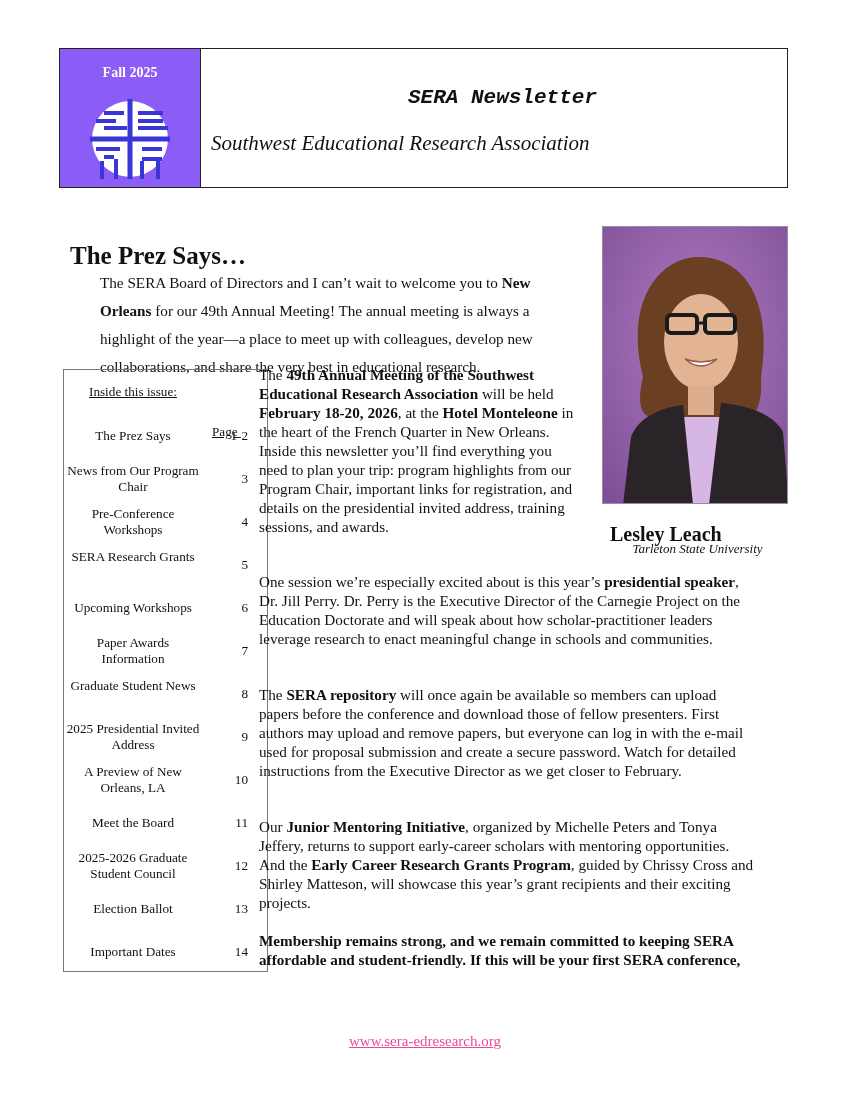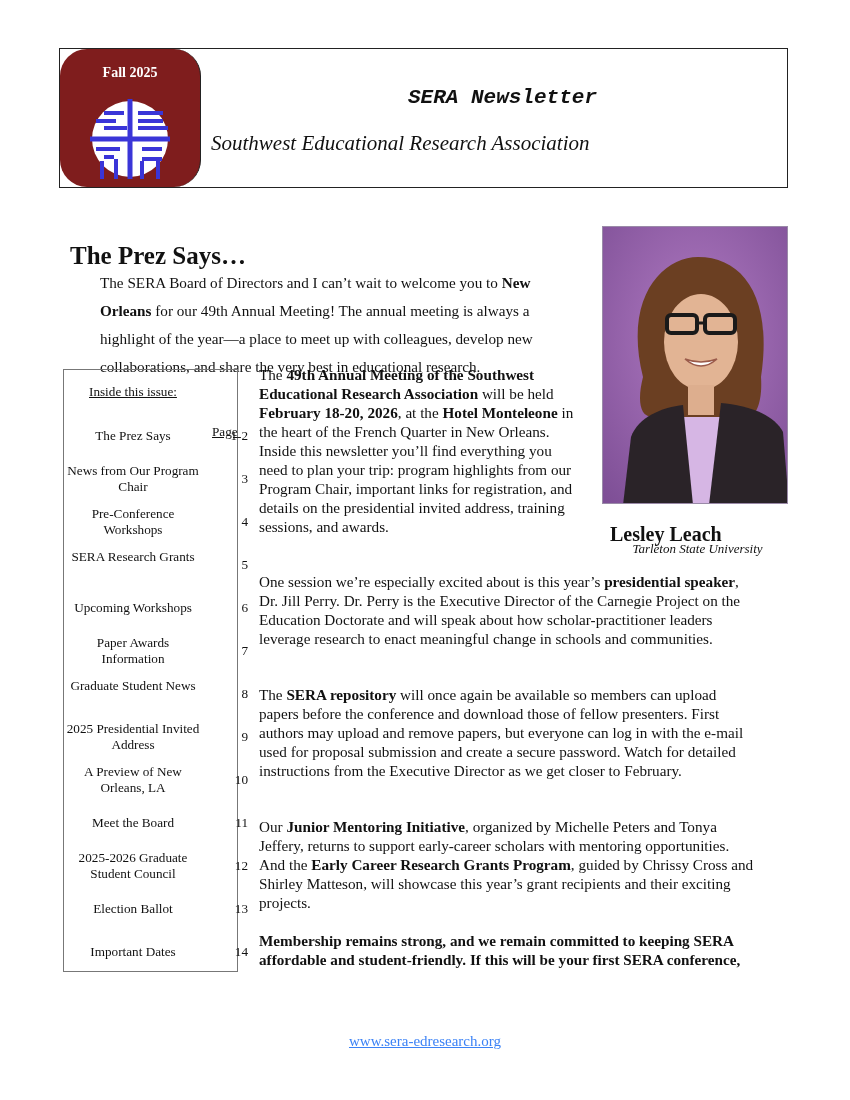"Fall 2025" .logo-block { background: #7f1d1d -> #8b5cf6; border-radius: 27px -> none }
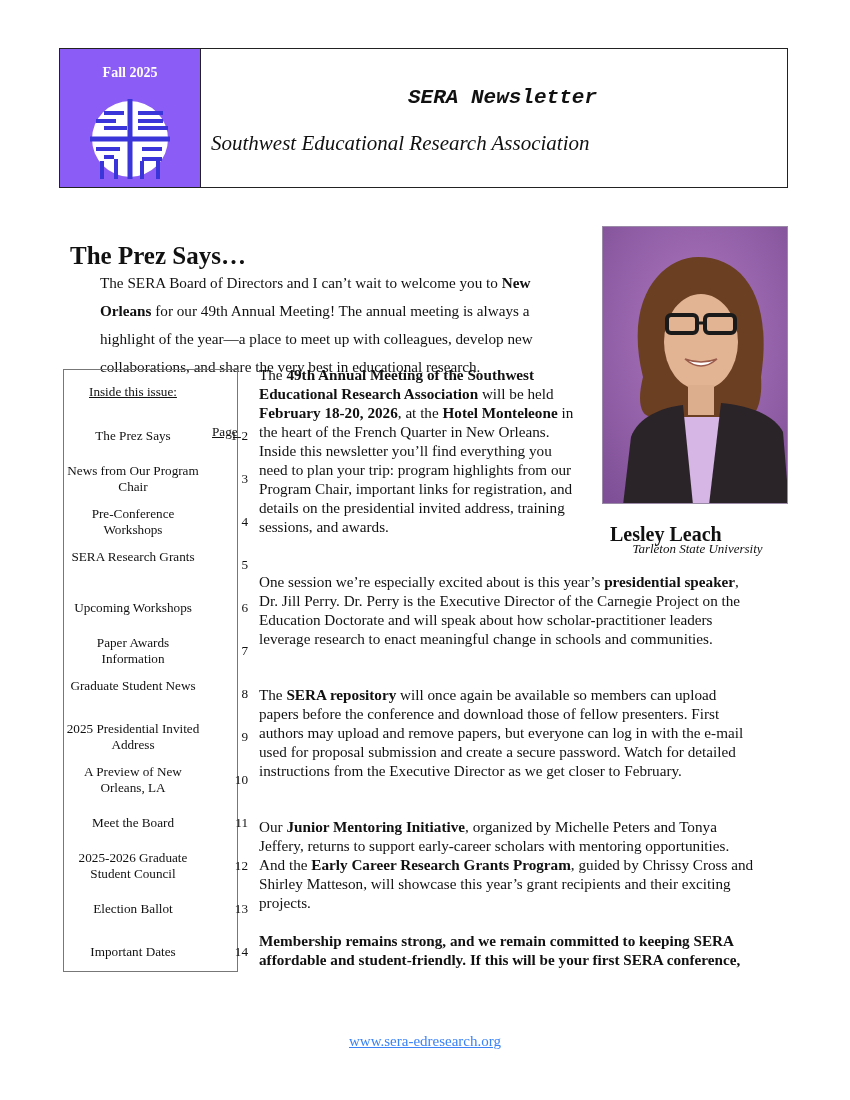"Inside this issue:" .toc { width: 175px -> 205px }
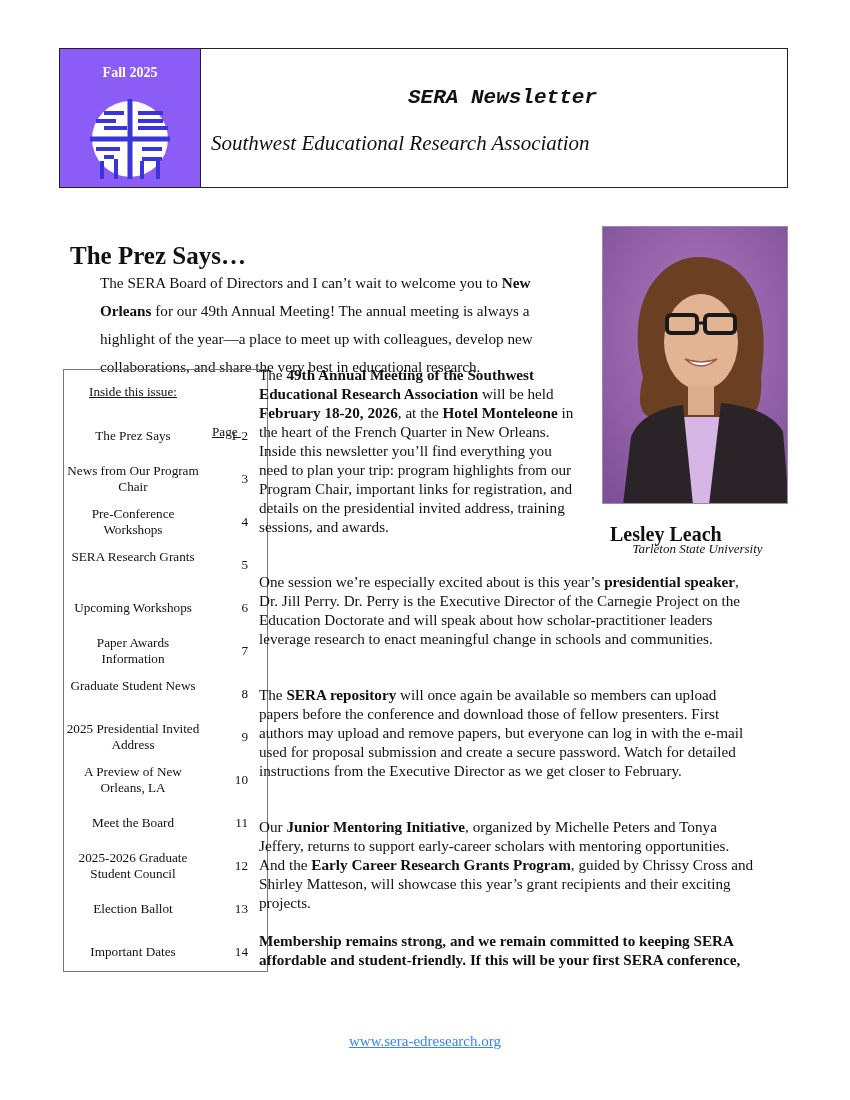"www.sera-edresearch.org" .footer-link { color: #3b82f6 -> #ec4899 }
